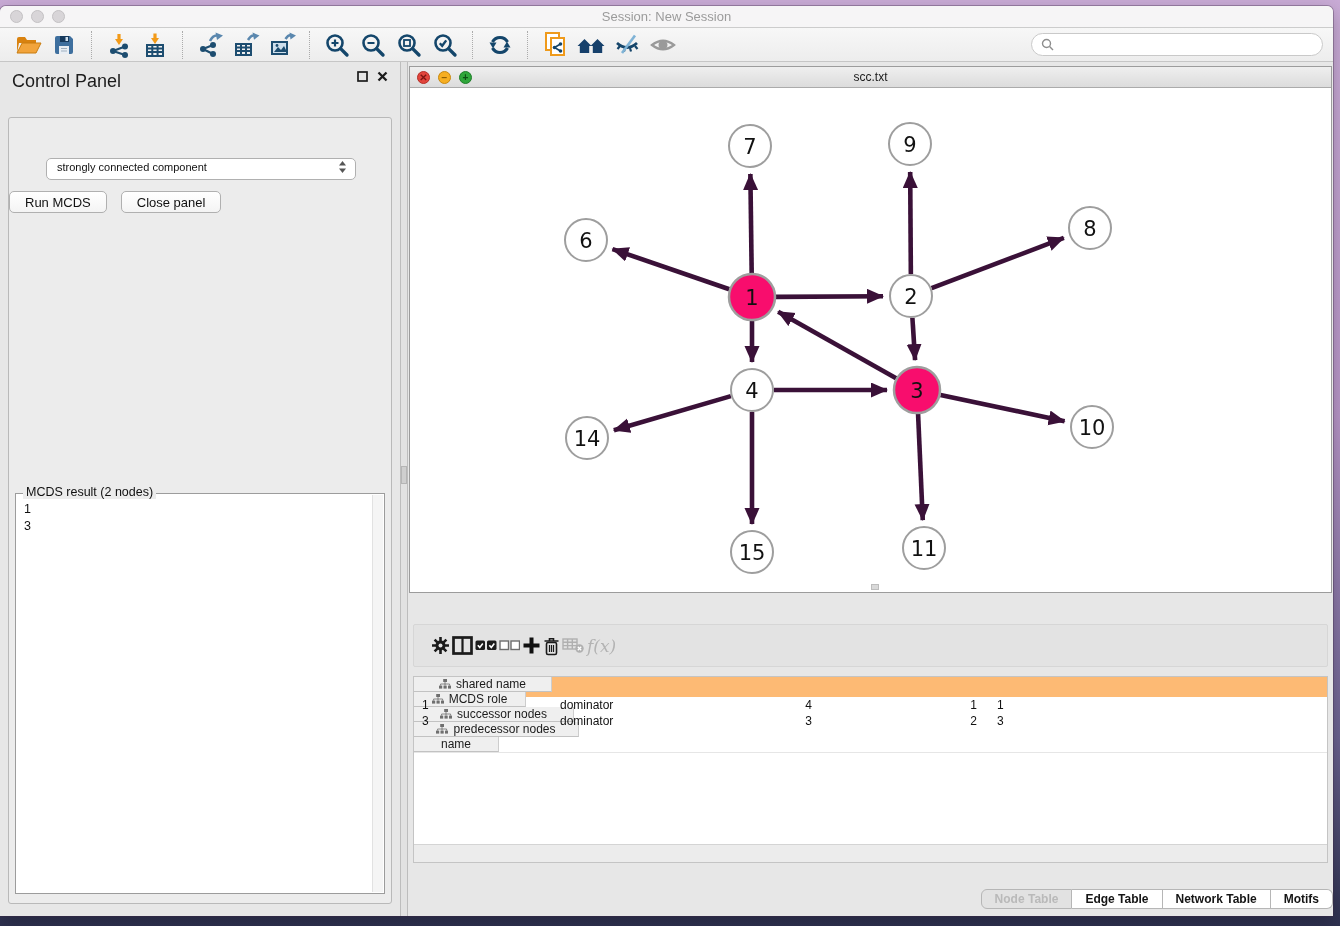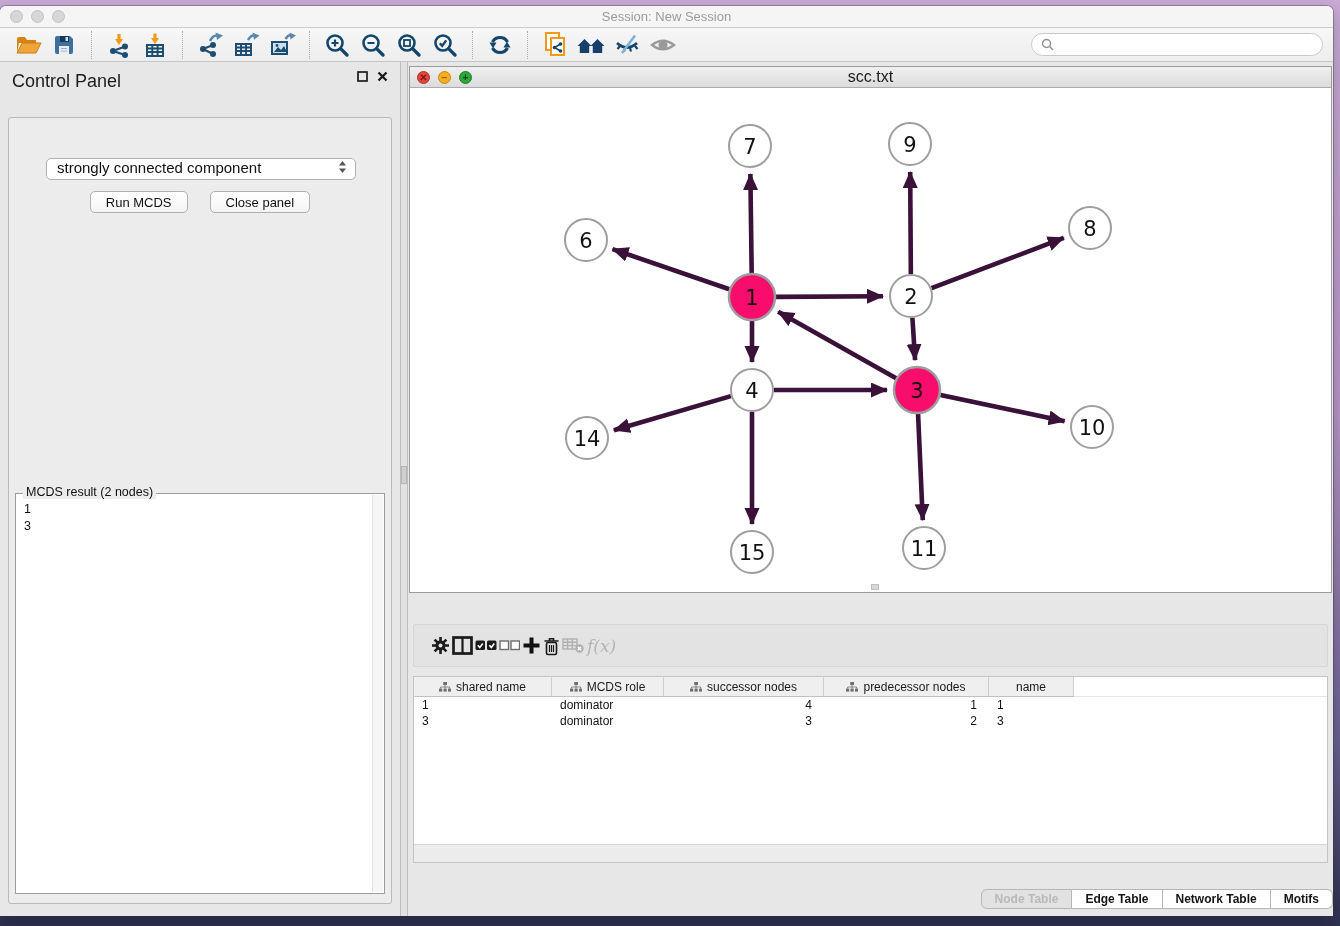"scc.txt" .net-titlebar .ntitle { font-size: 16px -> 12px }
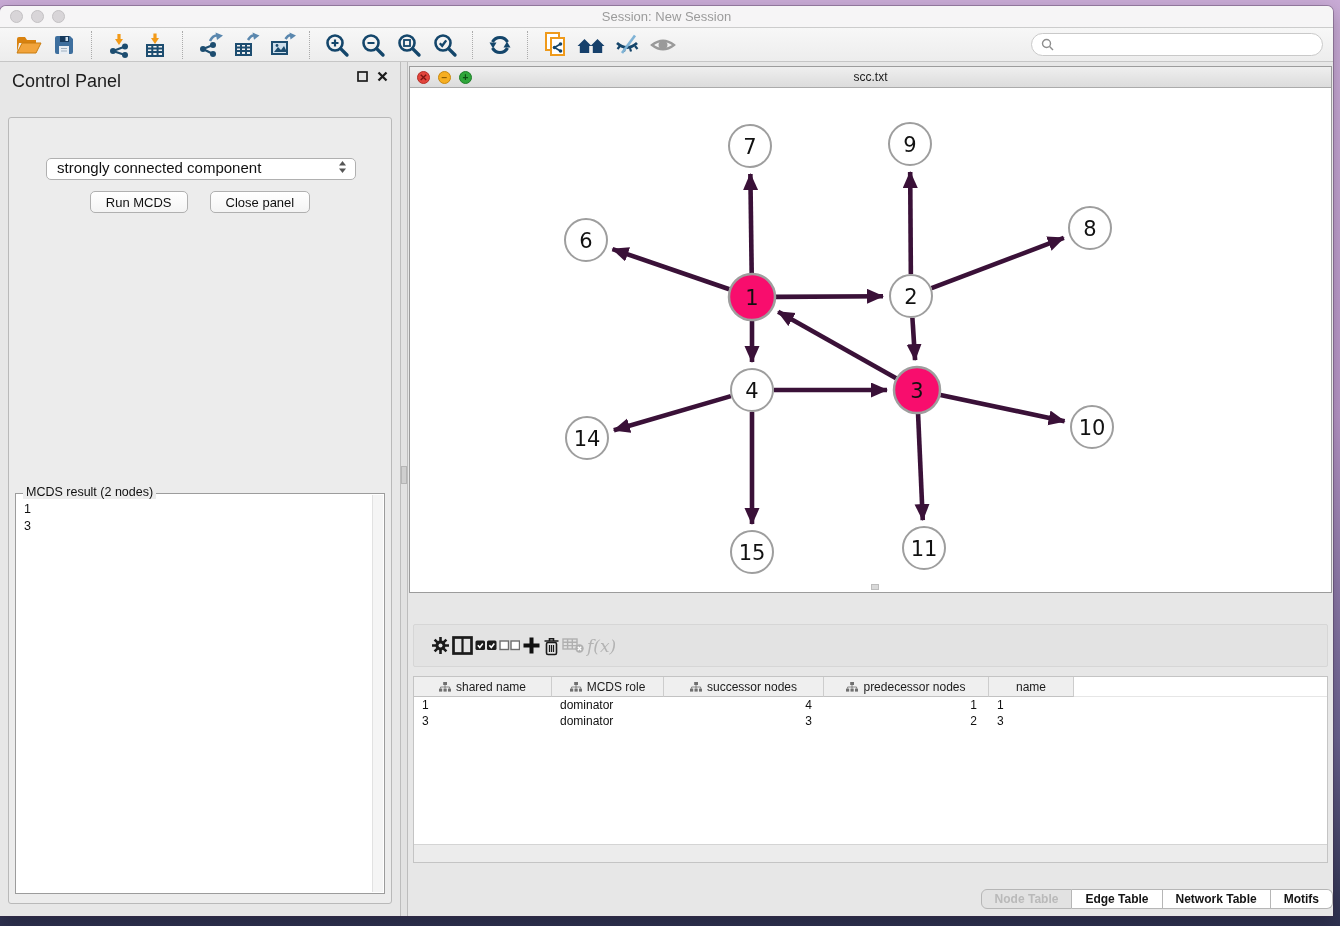"strongly connected component" .criterion { font-size: 15px -> 11px }
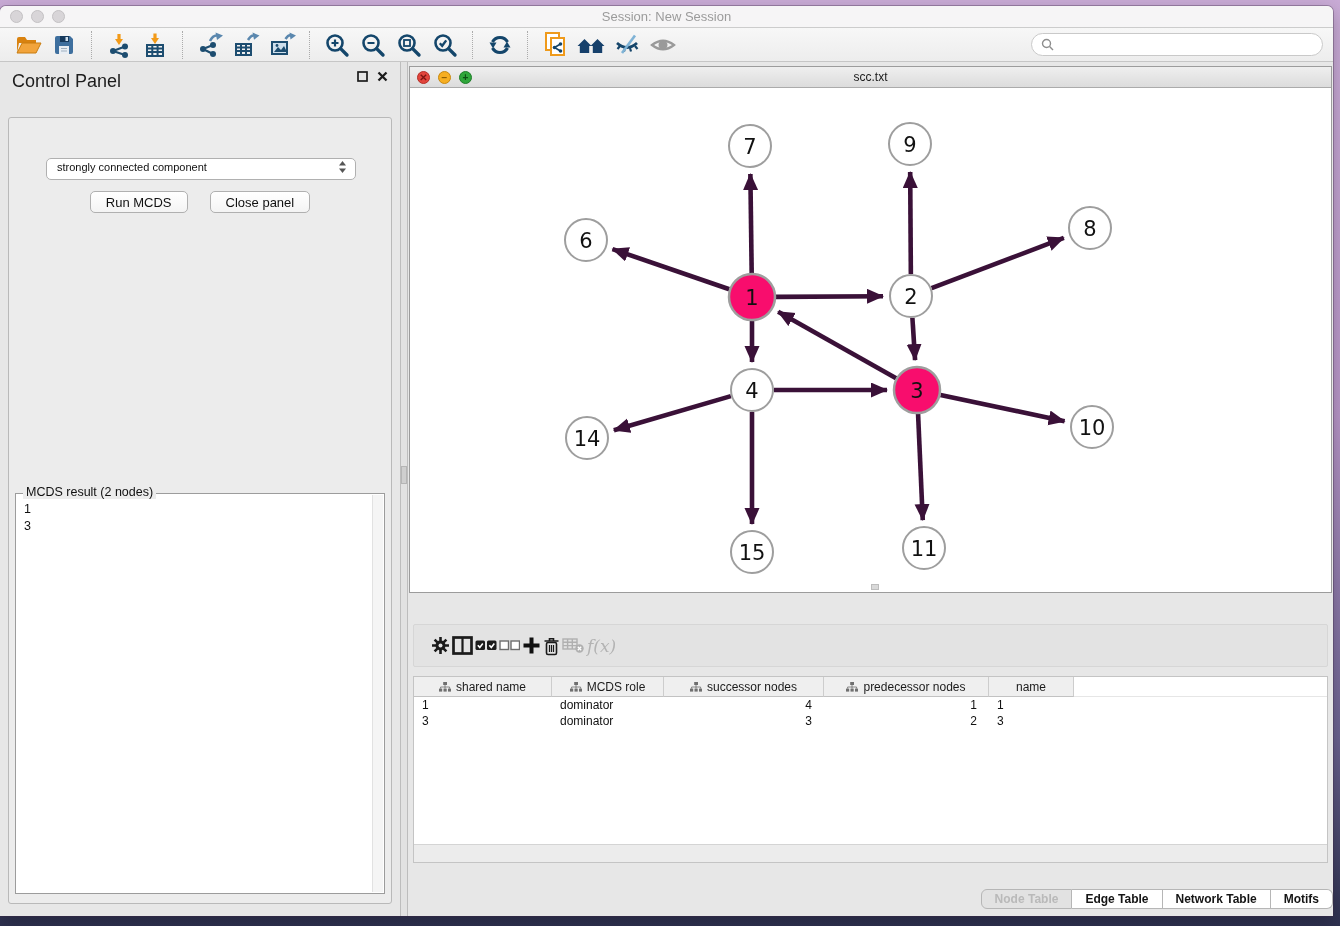"Run MCDS" .cp-buttons { gap: 22px -> 14px; justify-content: center -> none }
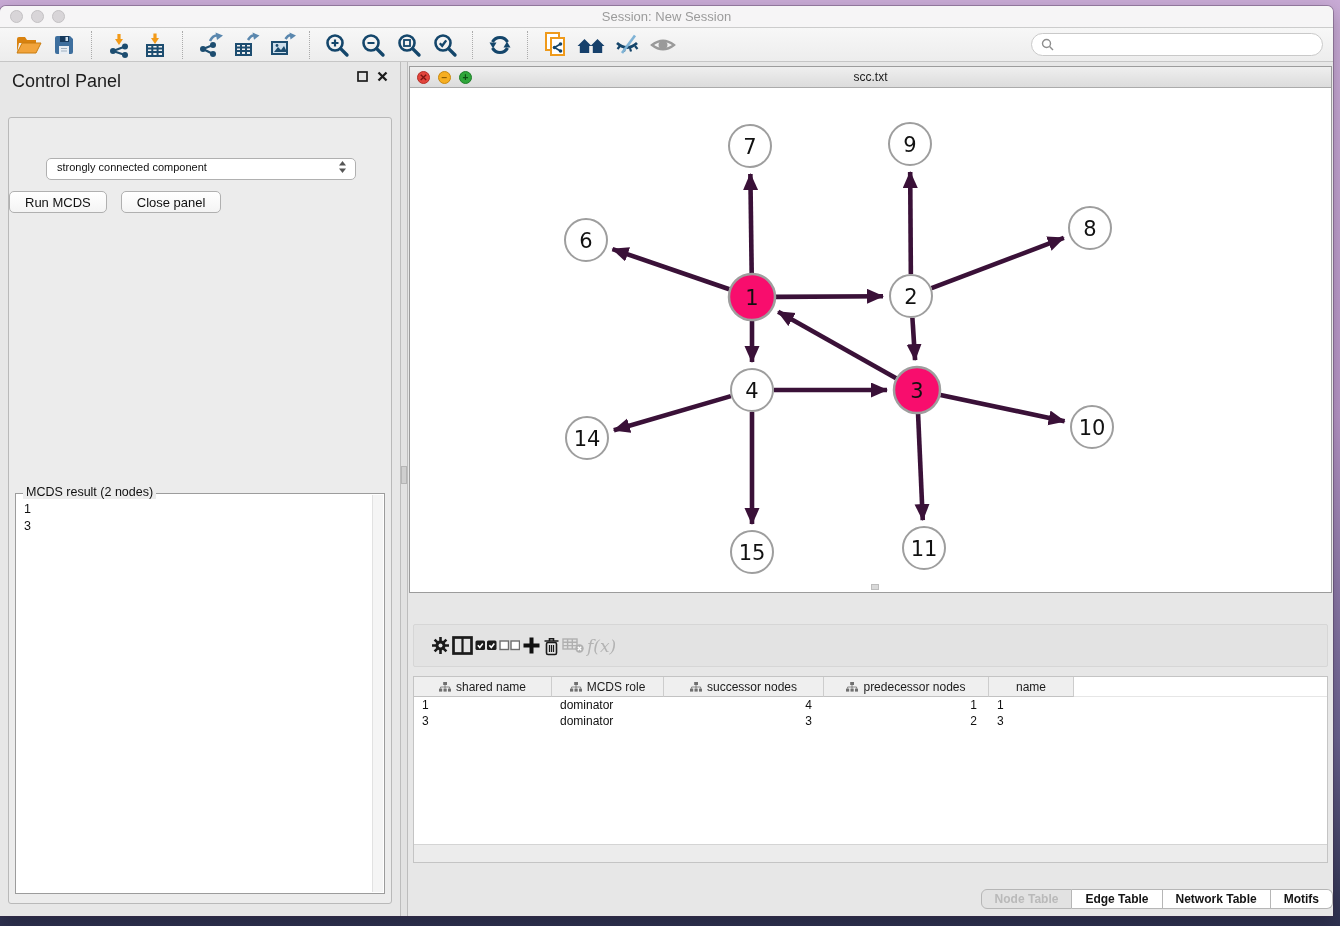"shared name" .tp-thead { flex-direction: none -> column }
